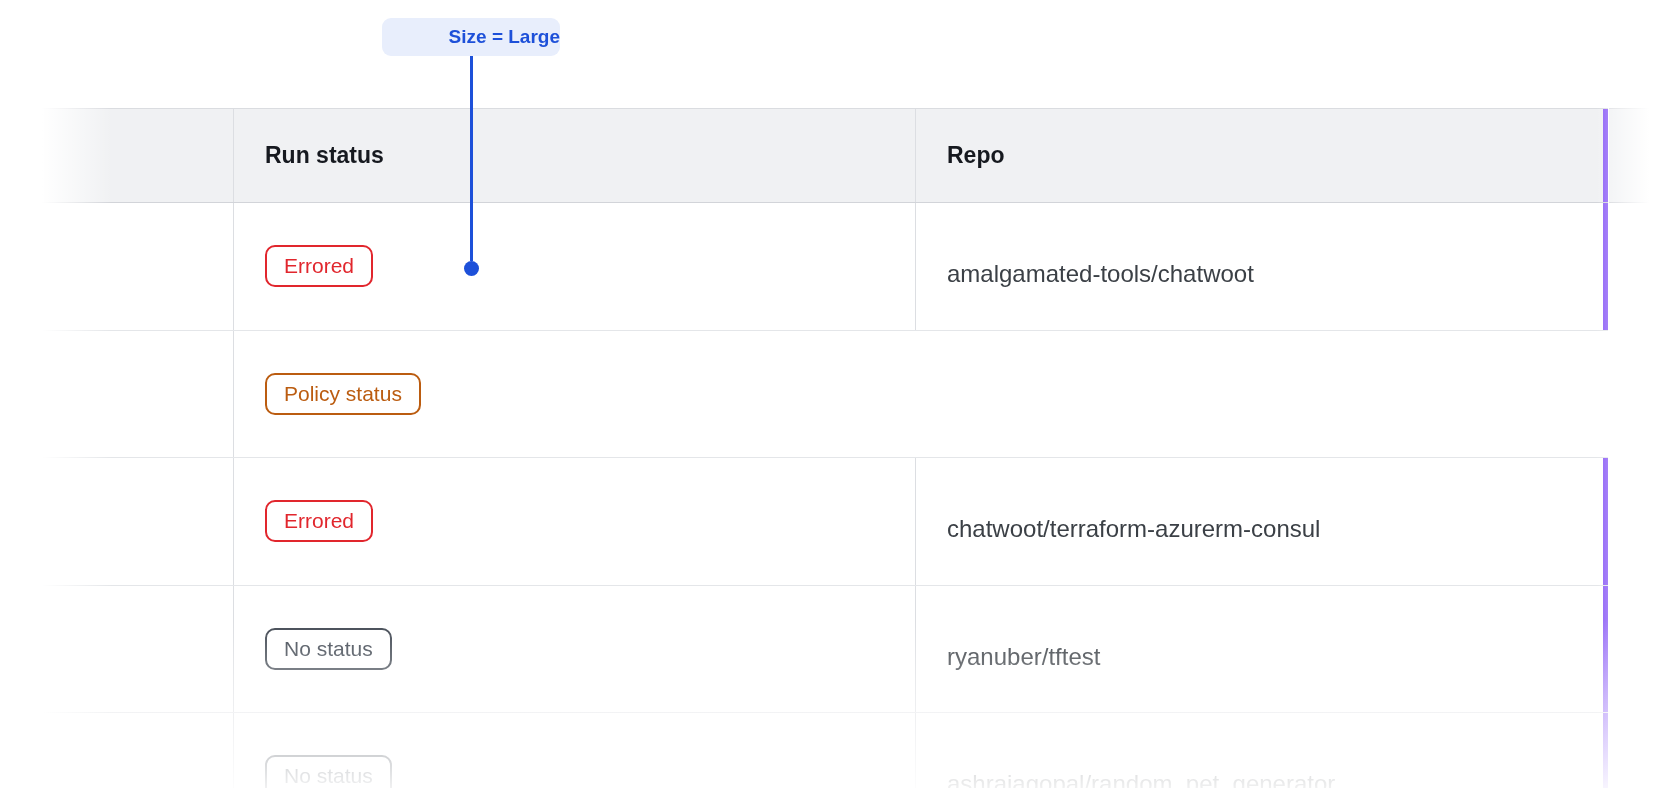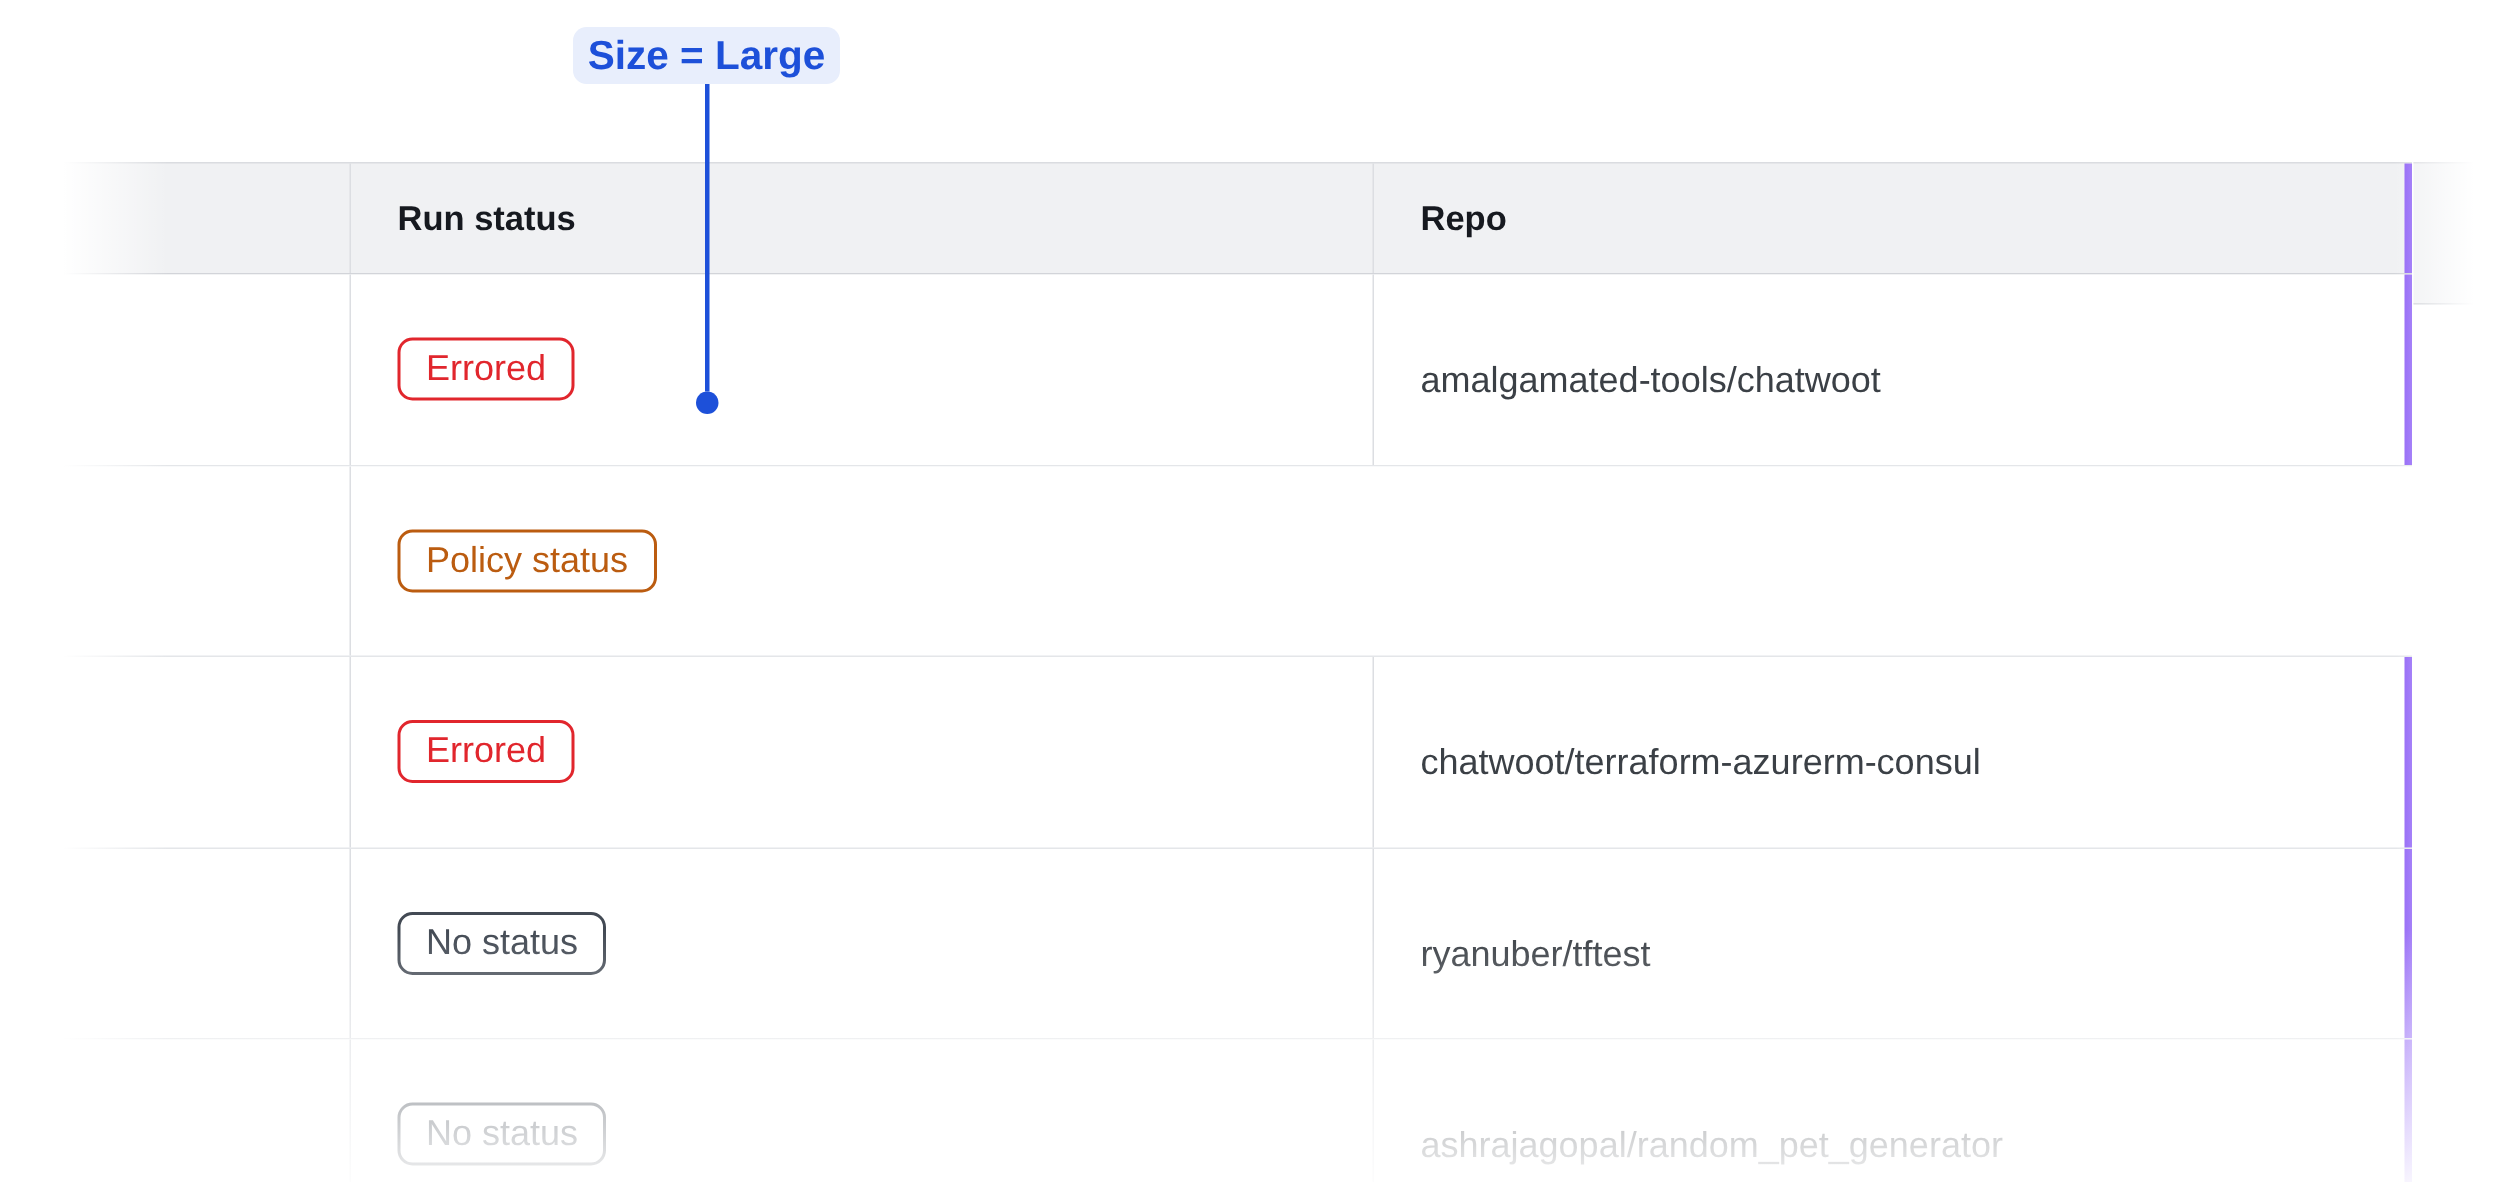"Size = Large" .annotation-label { font-size: 27px -> 19px; text-align: center -> right }
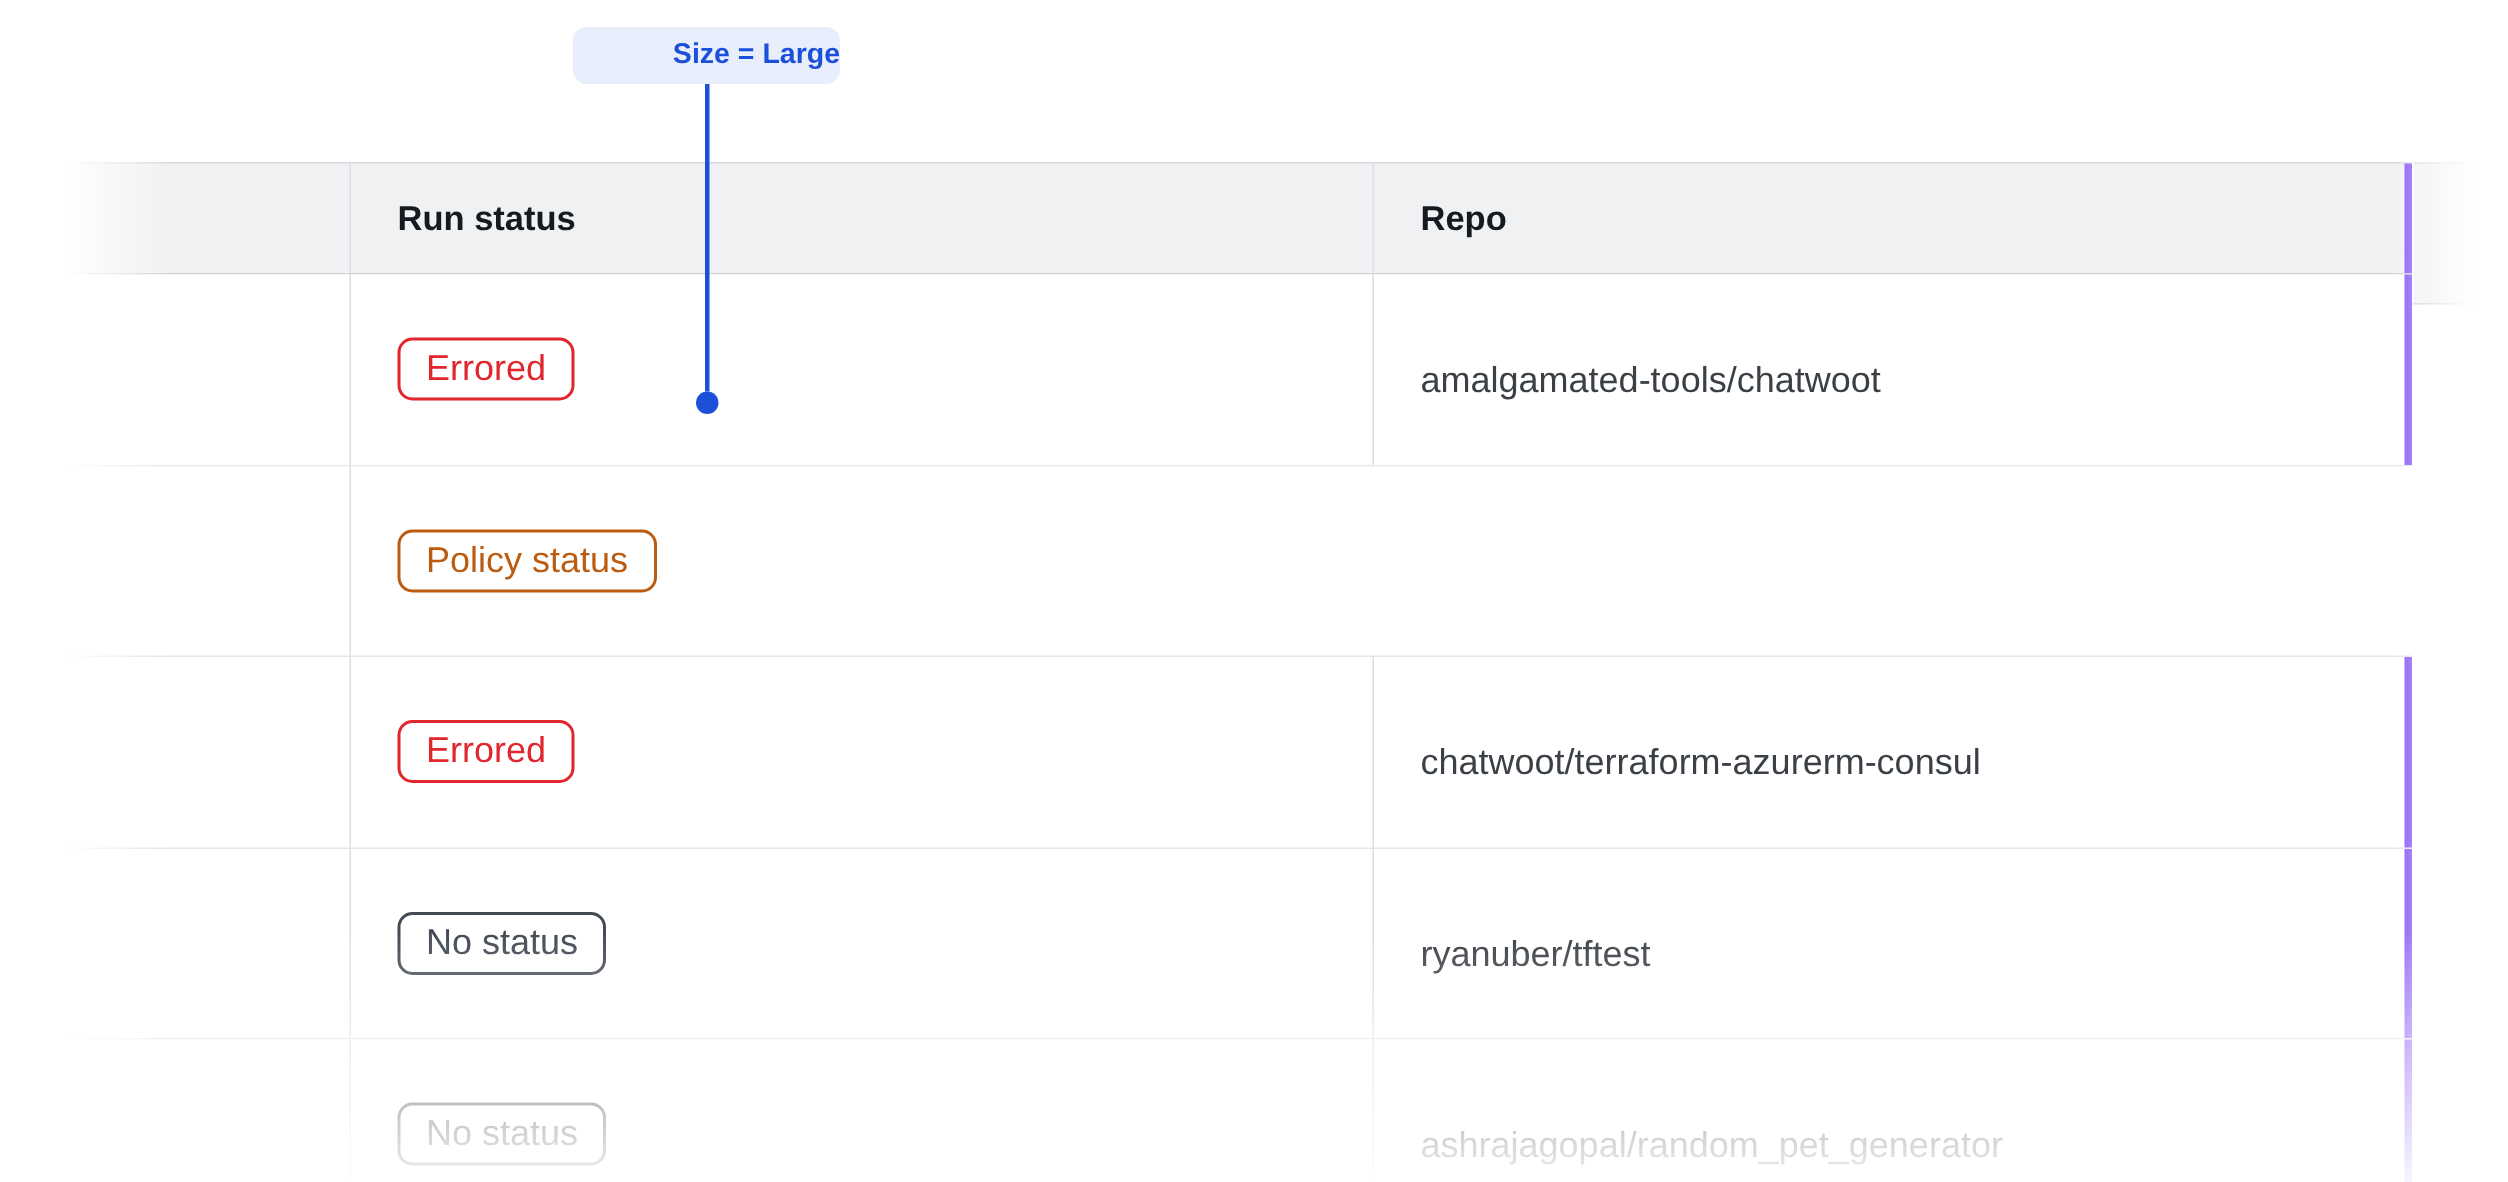"Run status" .header-row { height: 75px -> 95px }
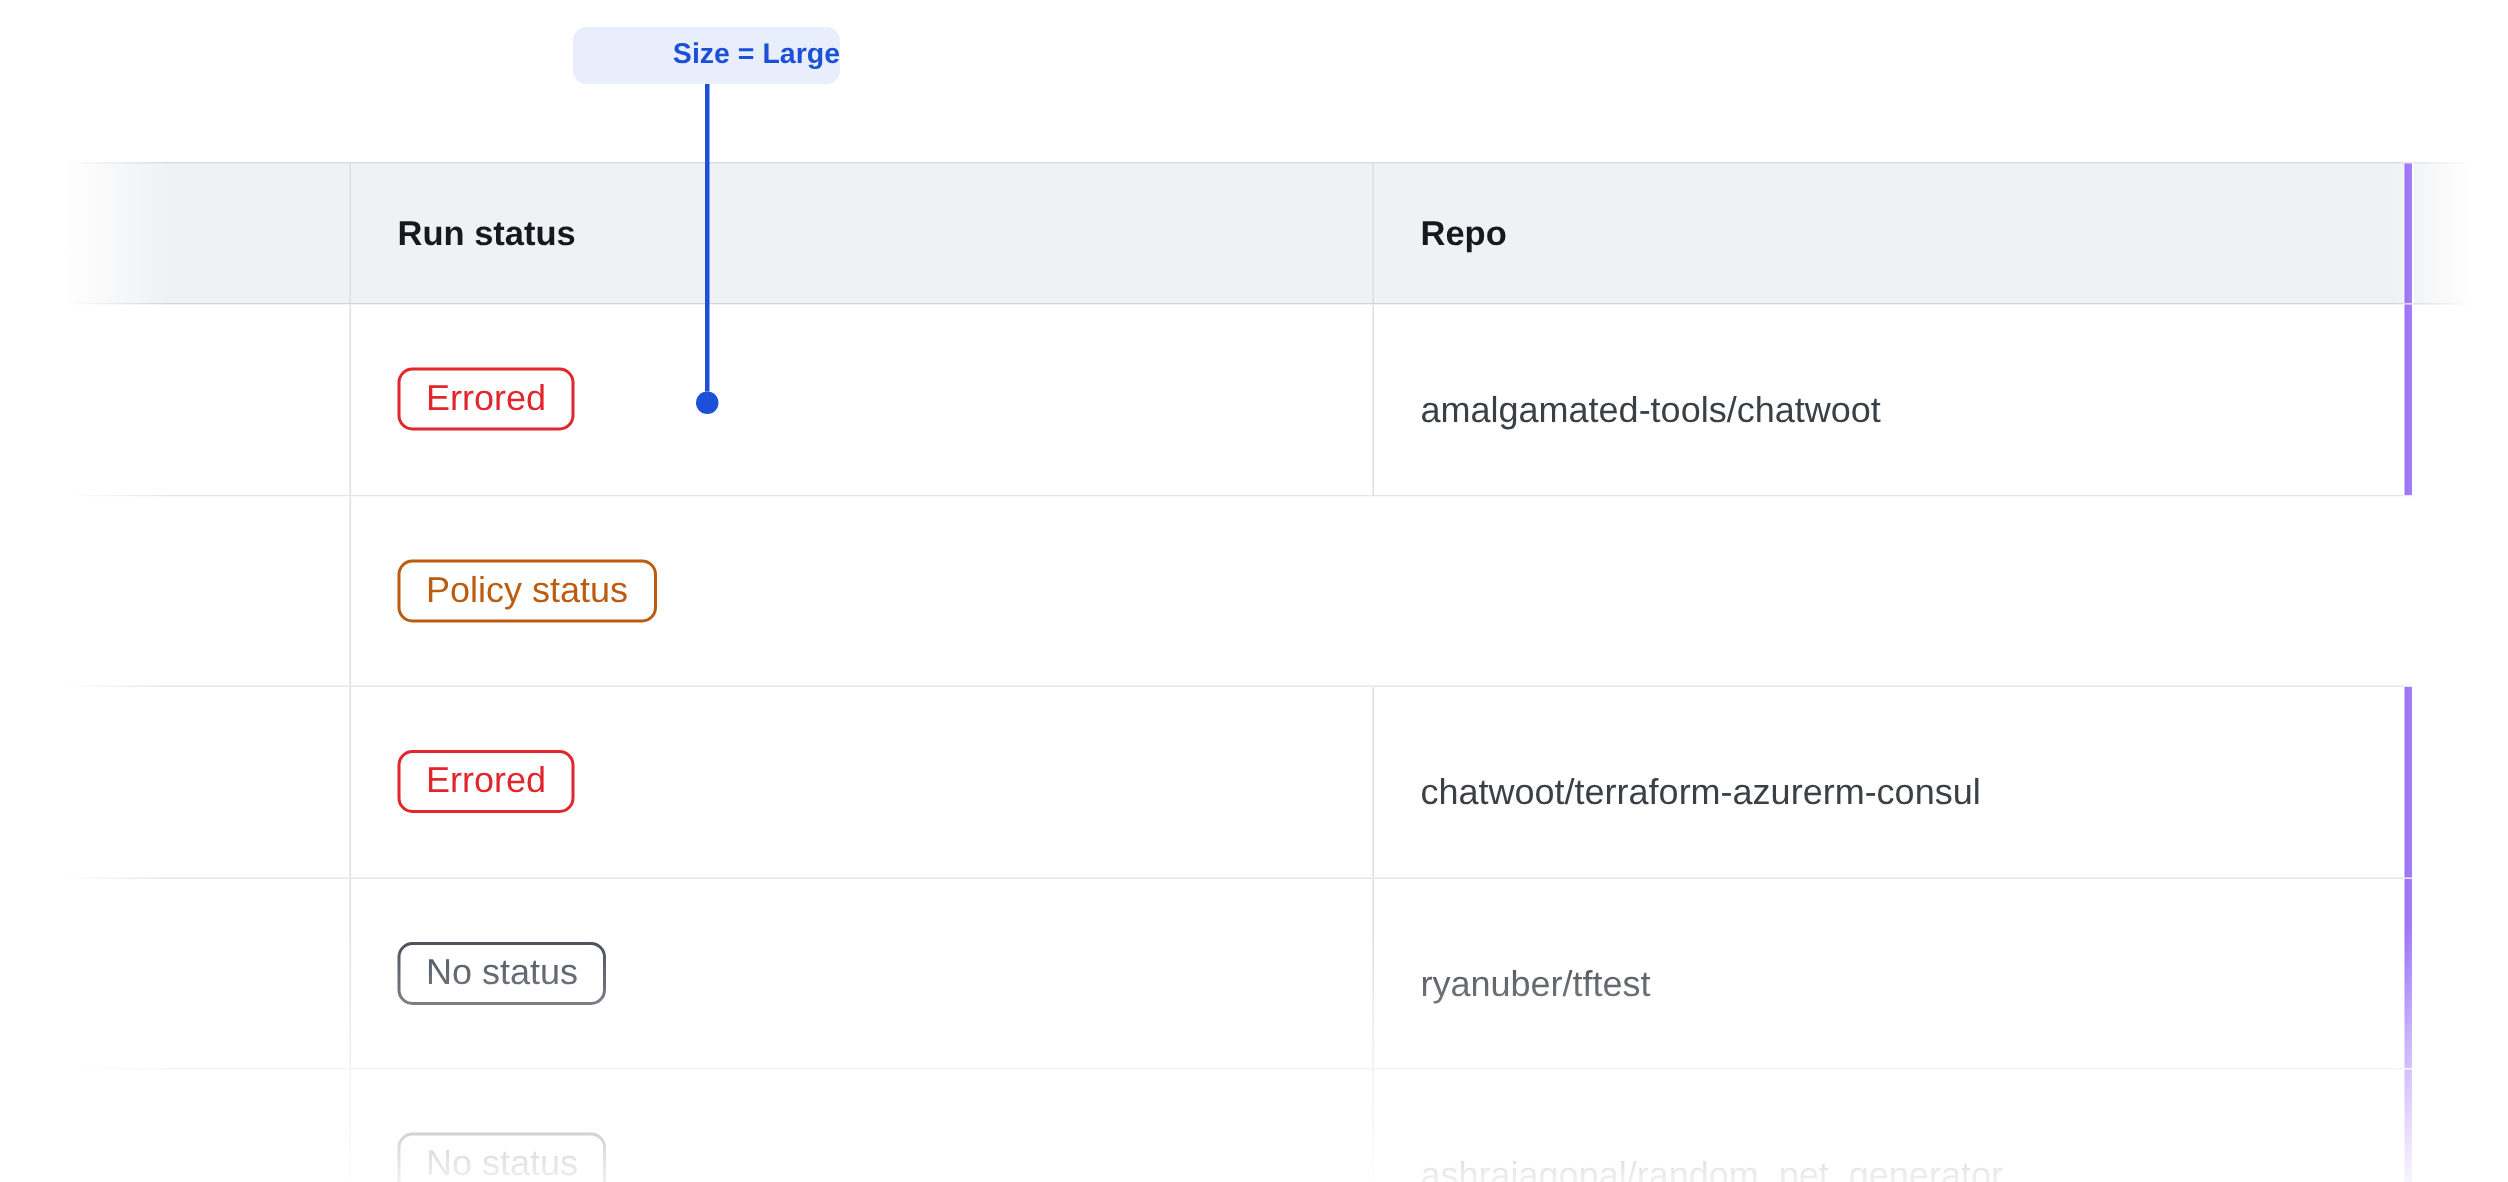"Errored" .badge { font-size: 24px -> 21px }
